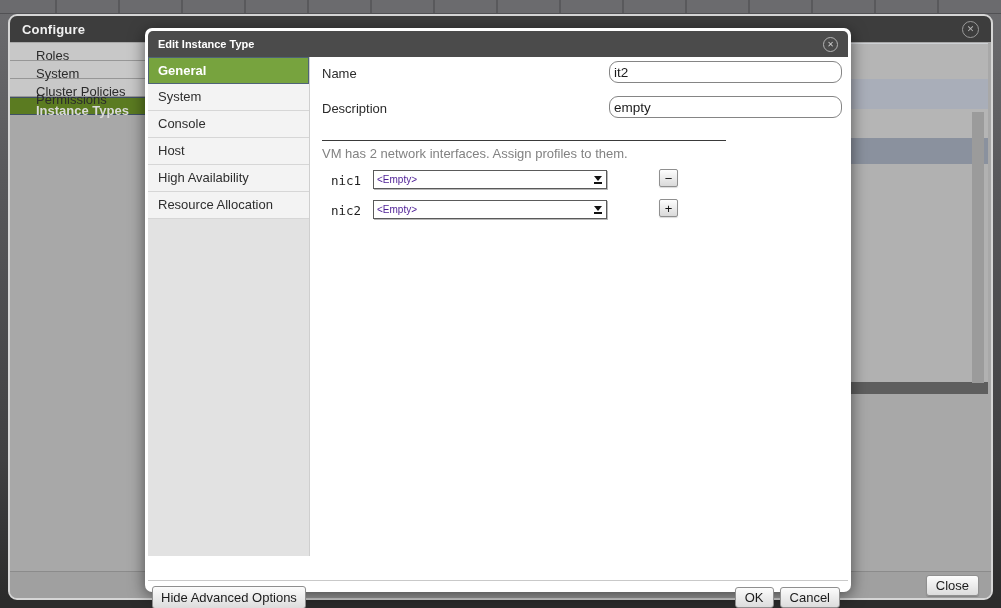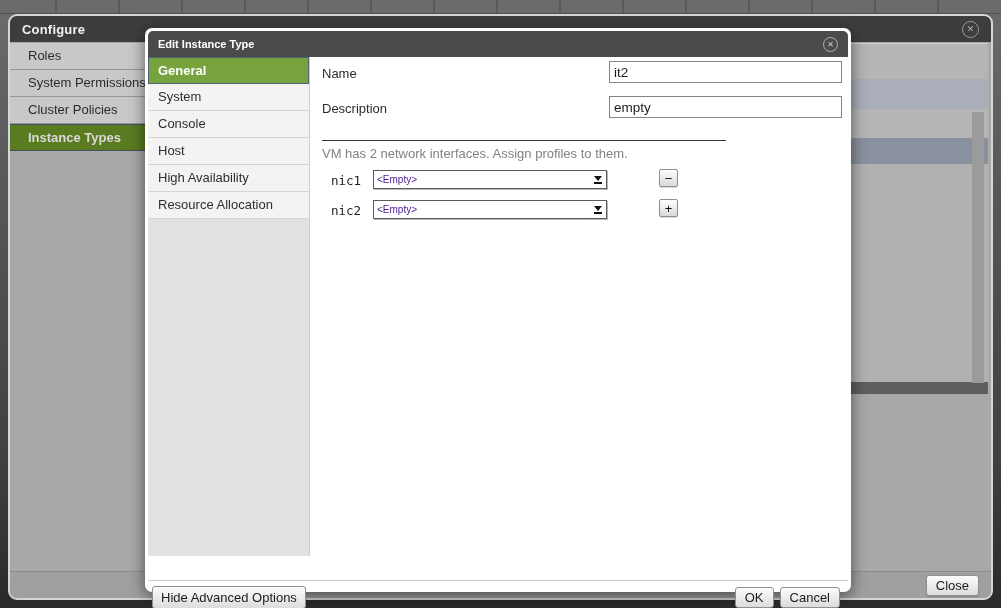"Roles" .cfg-item { height: 27px -> 18px; padding-left: 18px -> 26px }
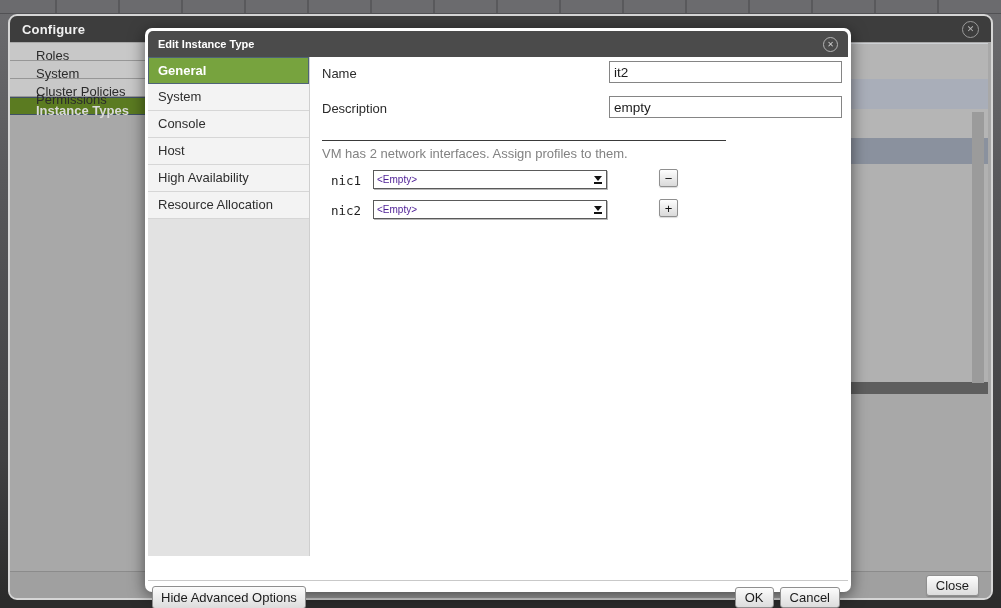"it2" .f-input { border-radius: 0 -> 9px }
